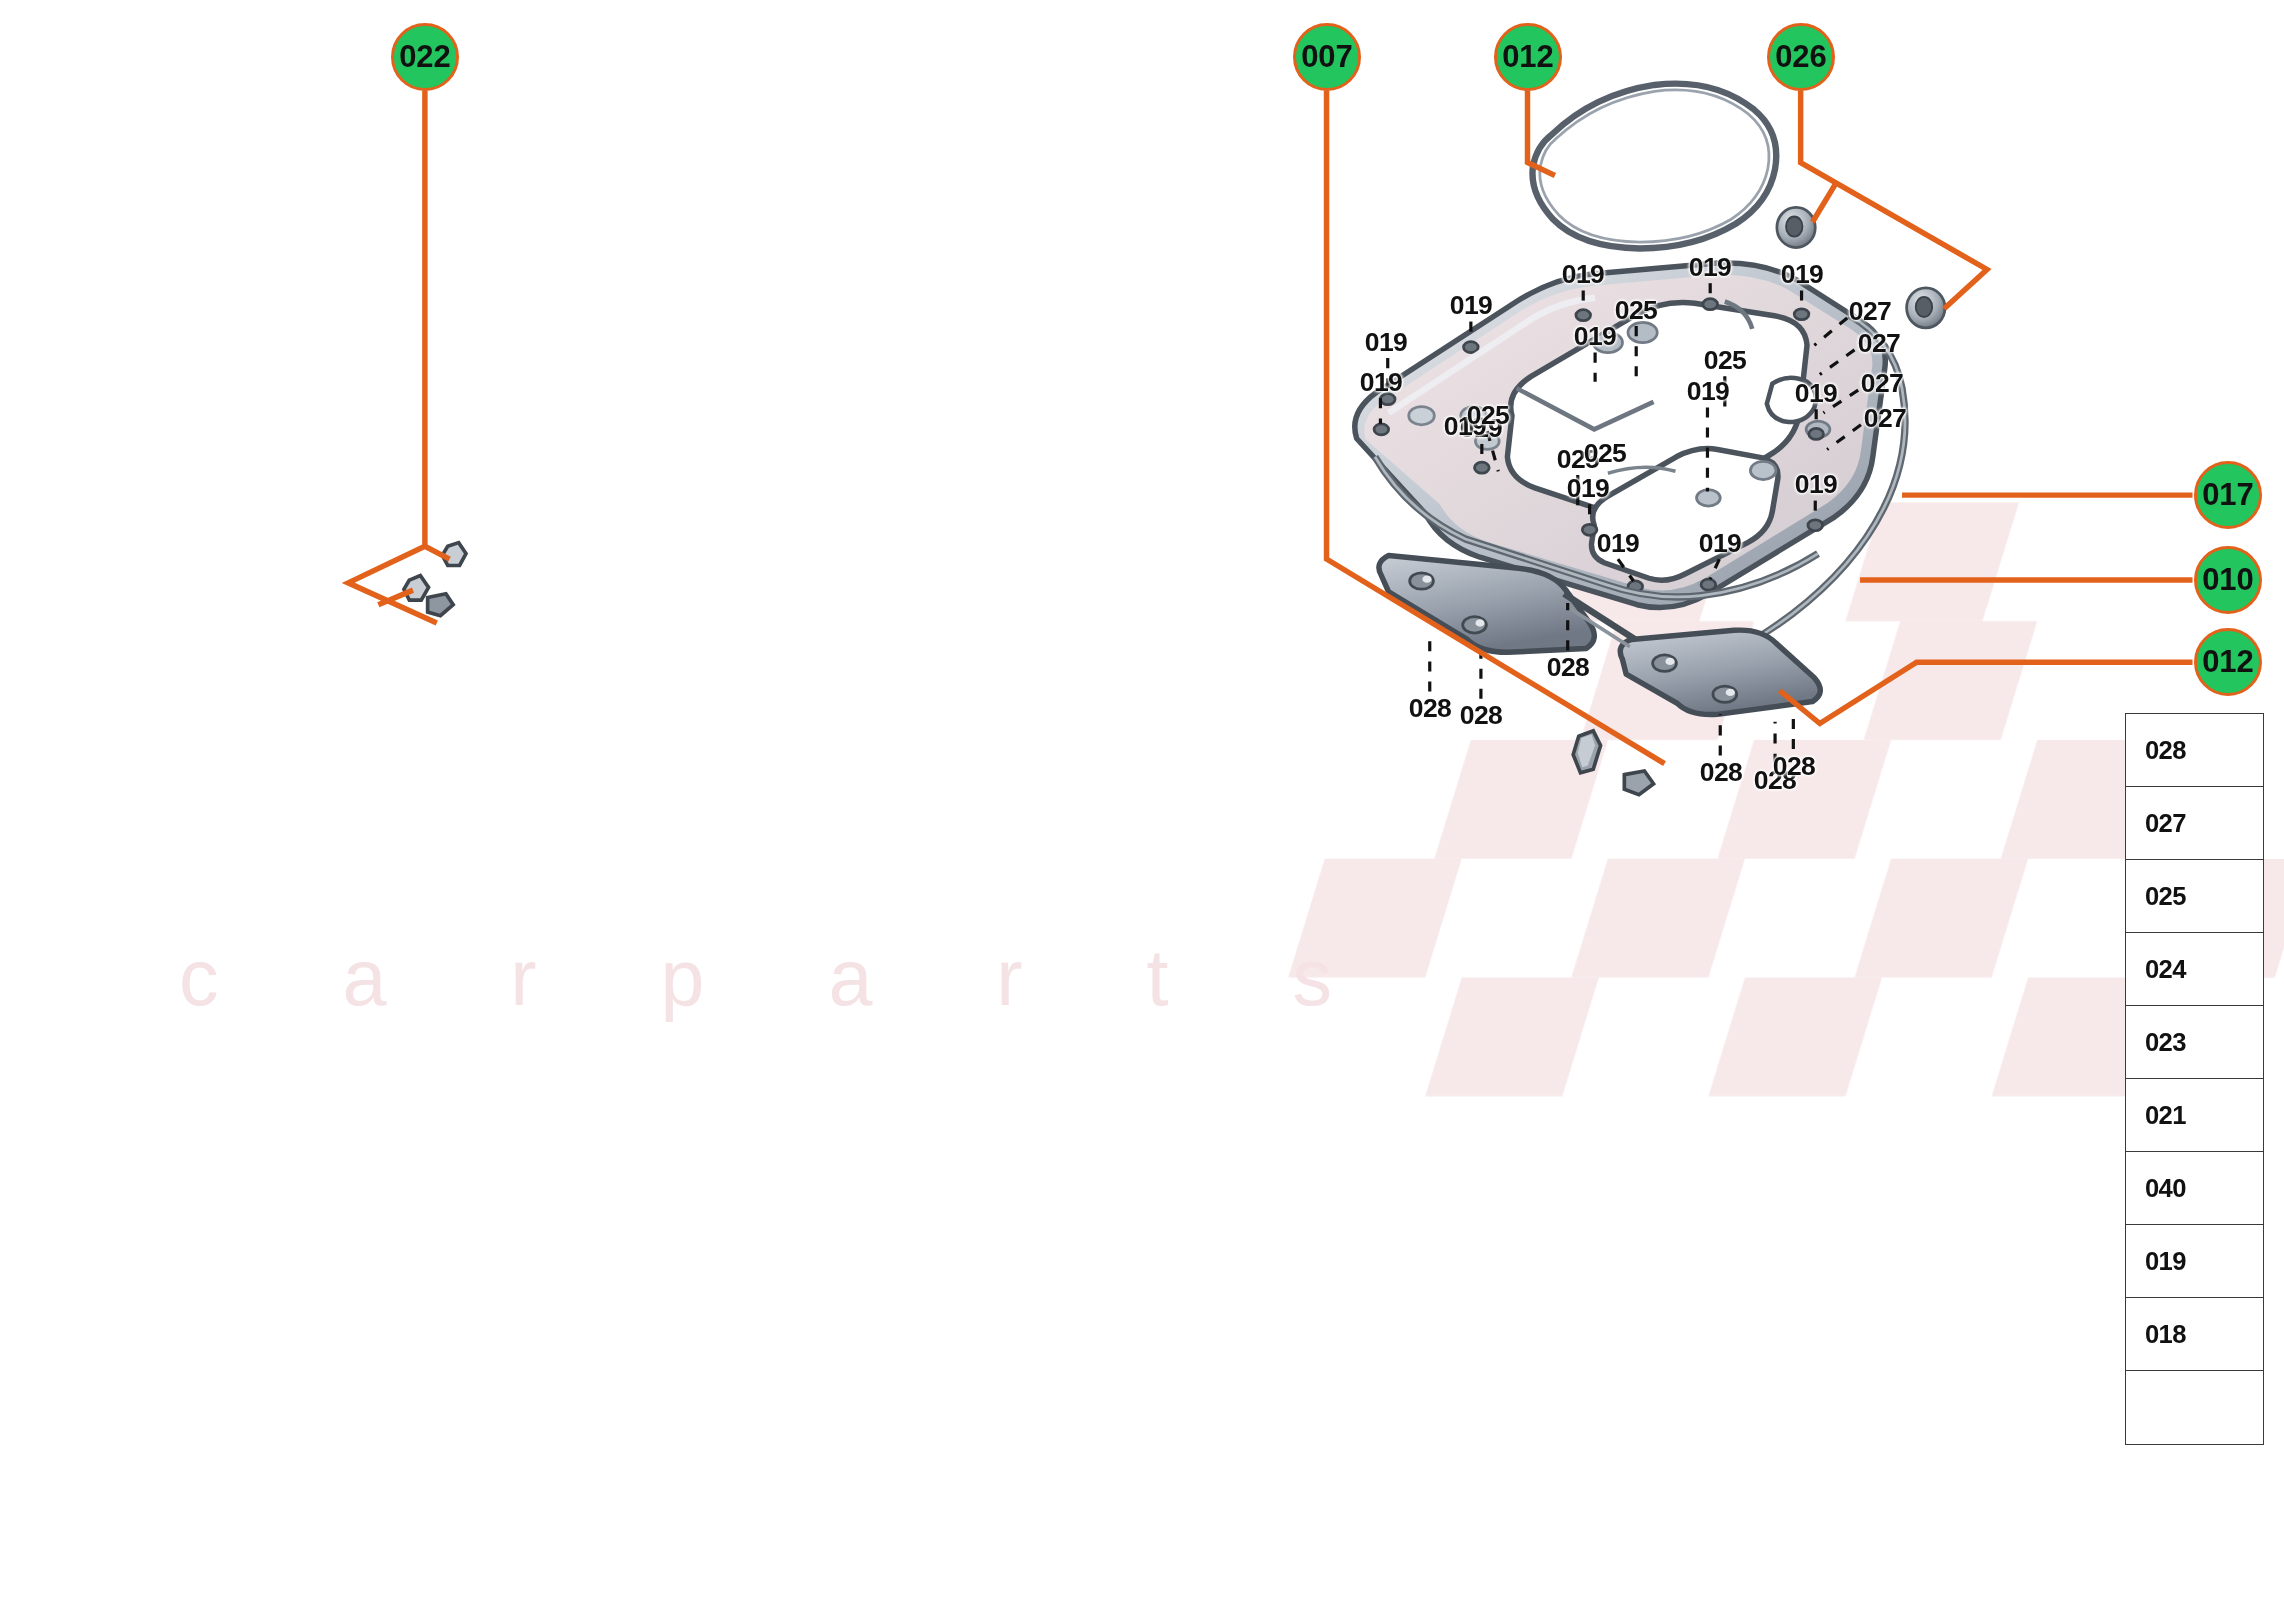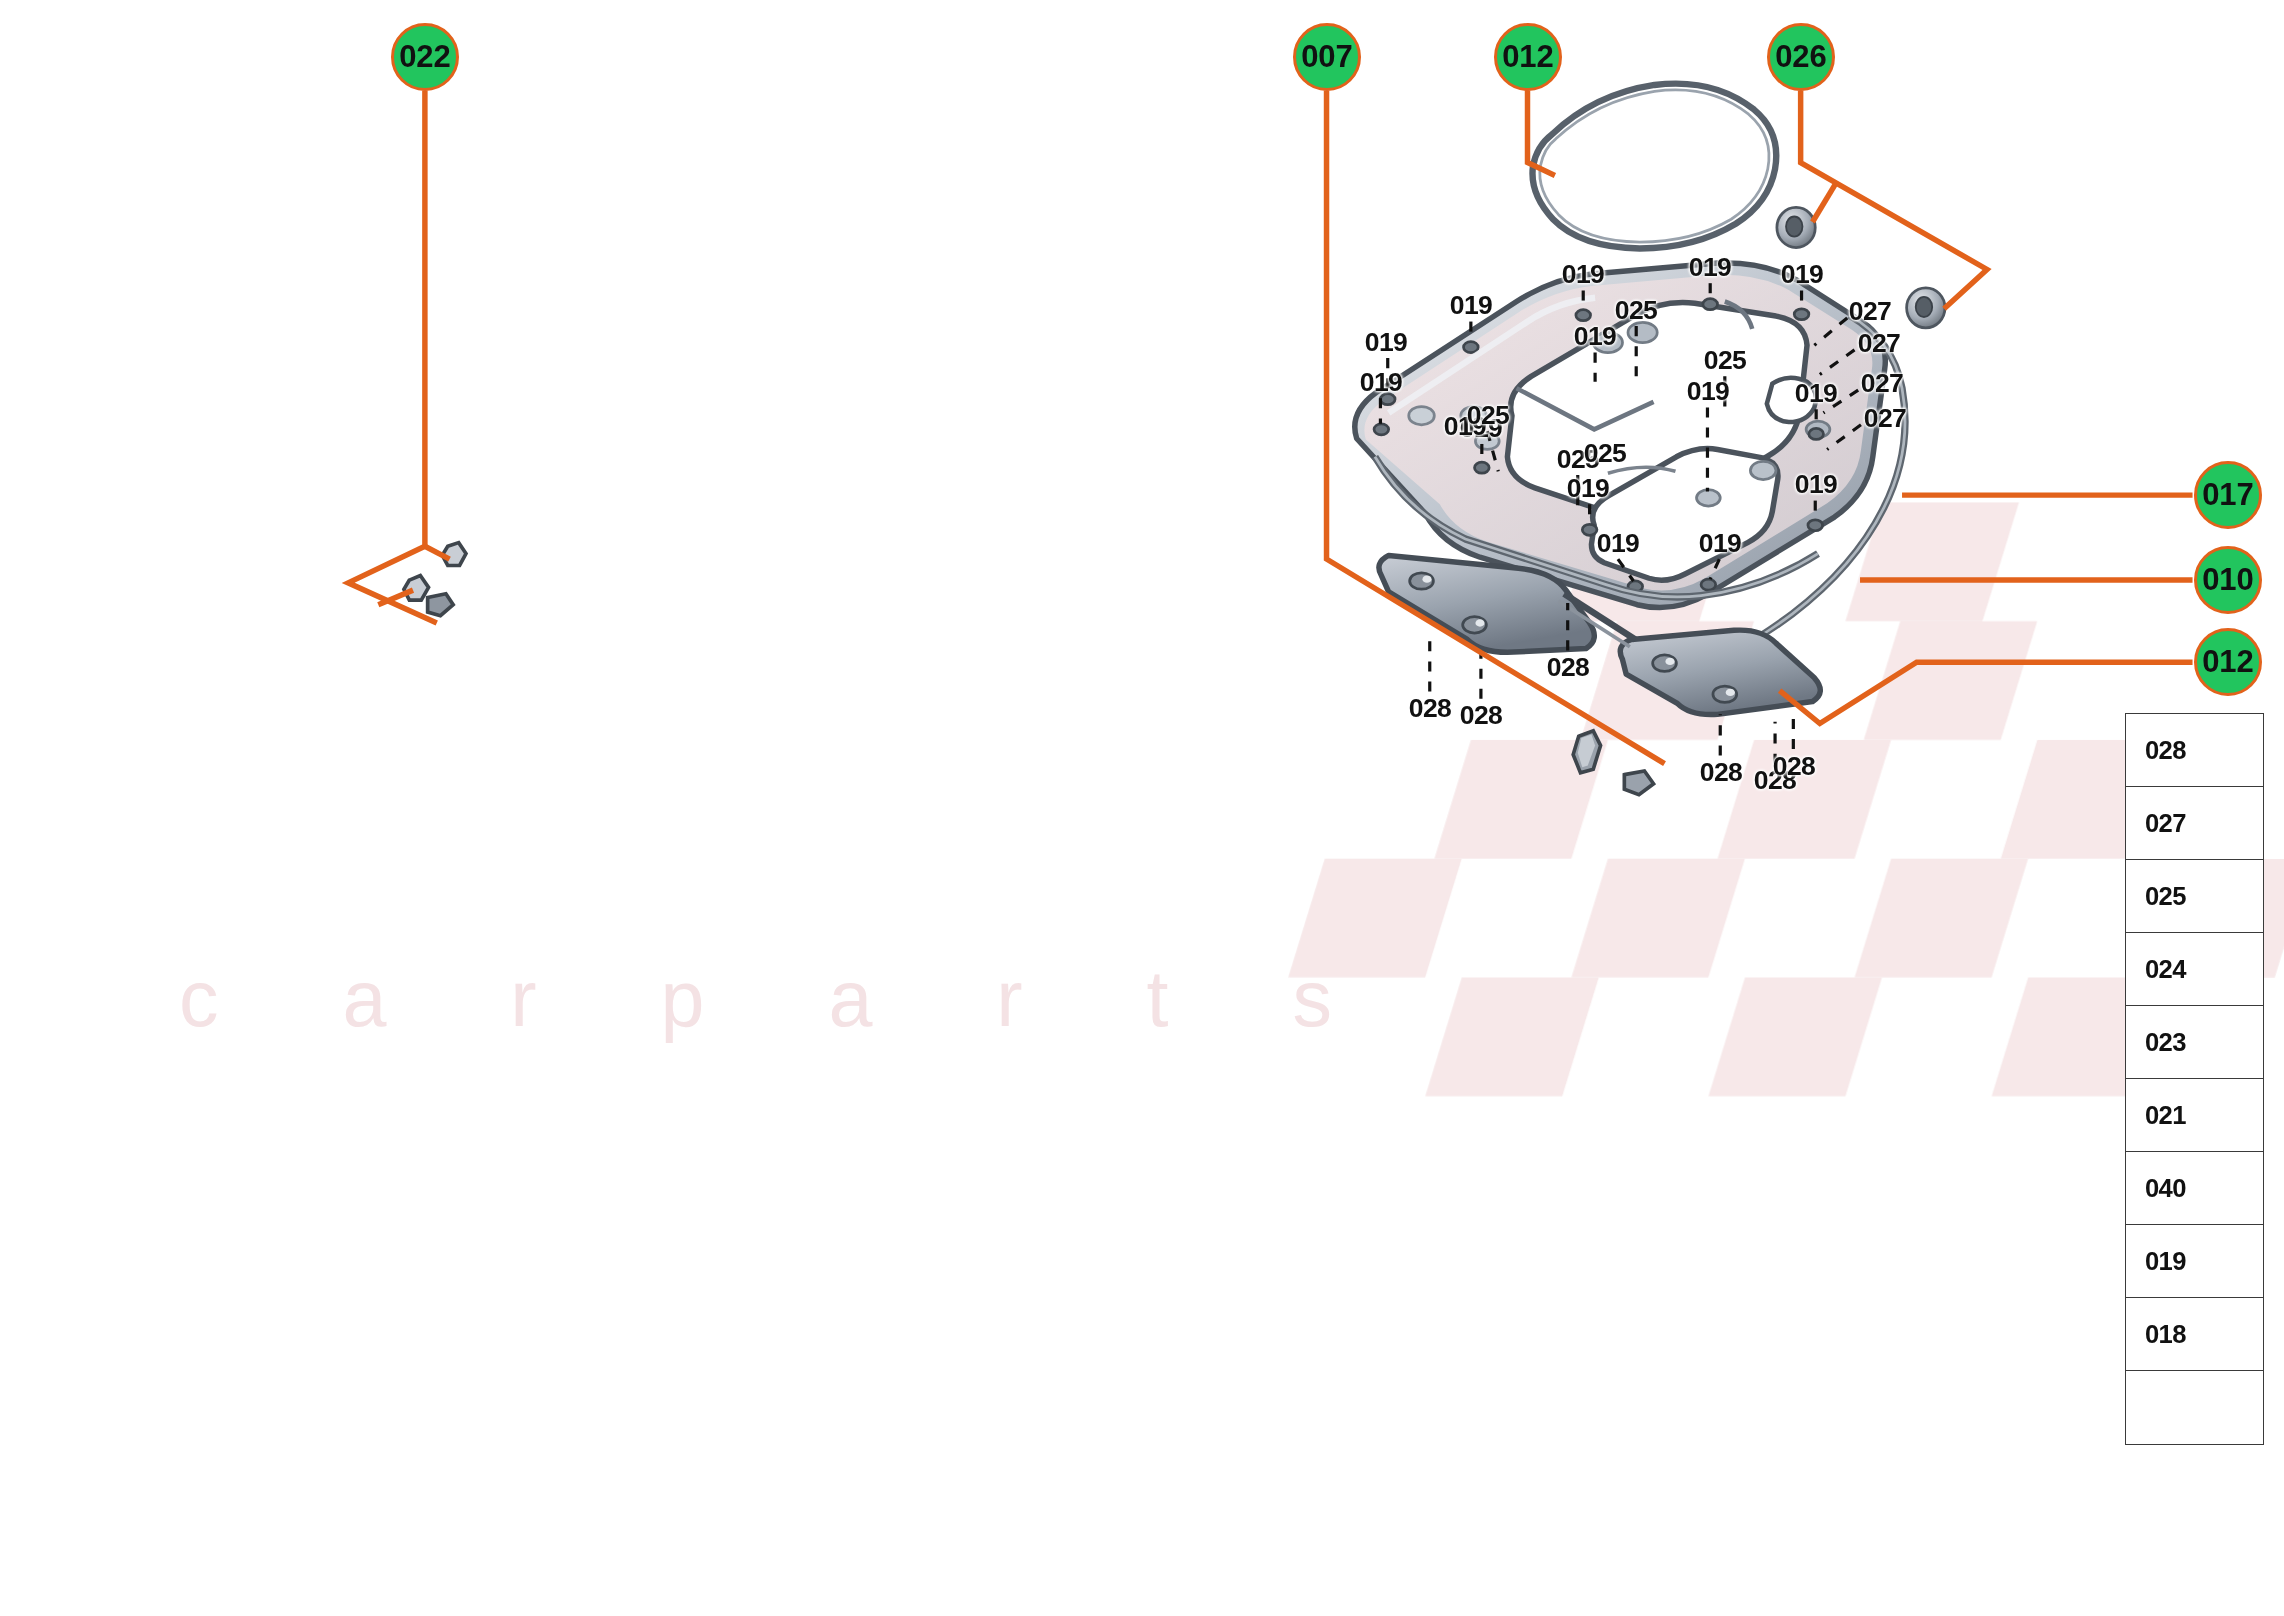"c a r p a" .wm-sub { margin-top: 21px -> none }
